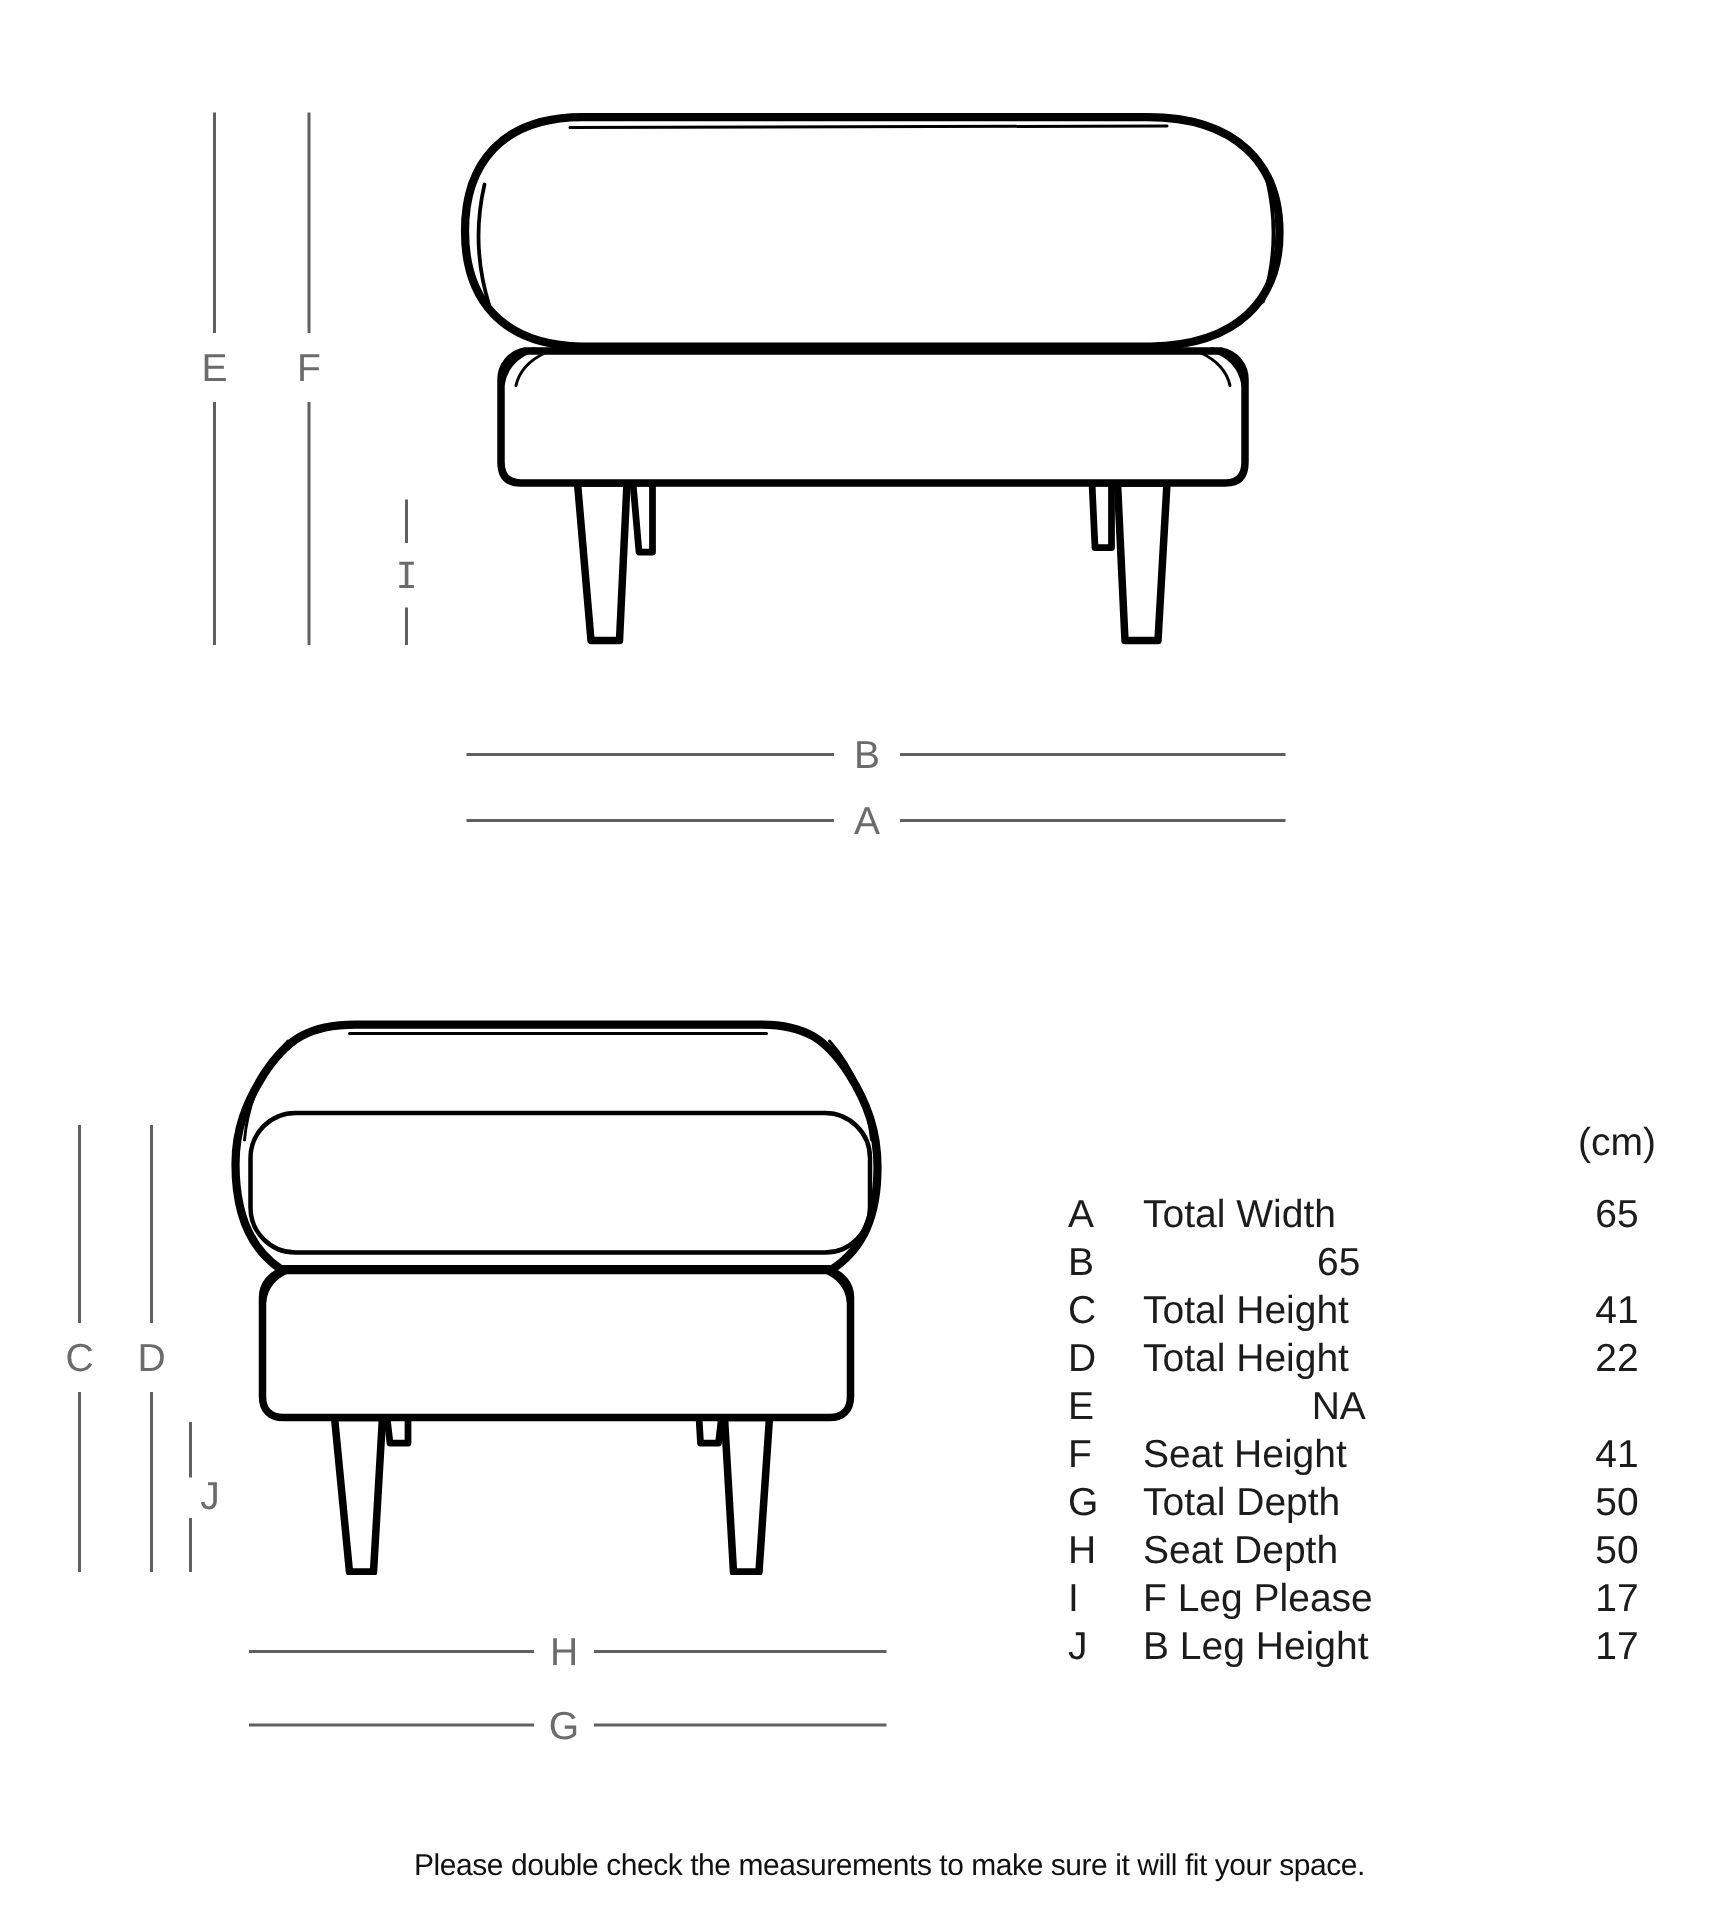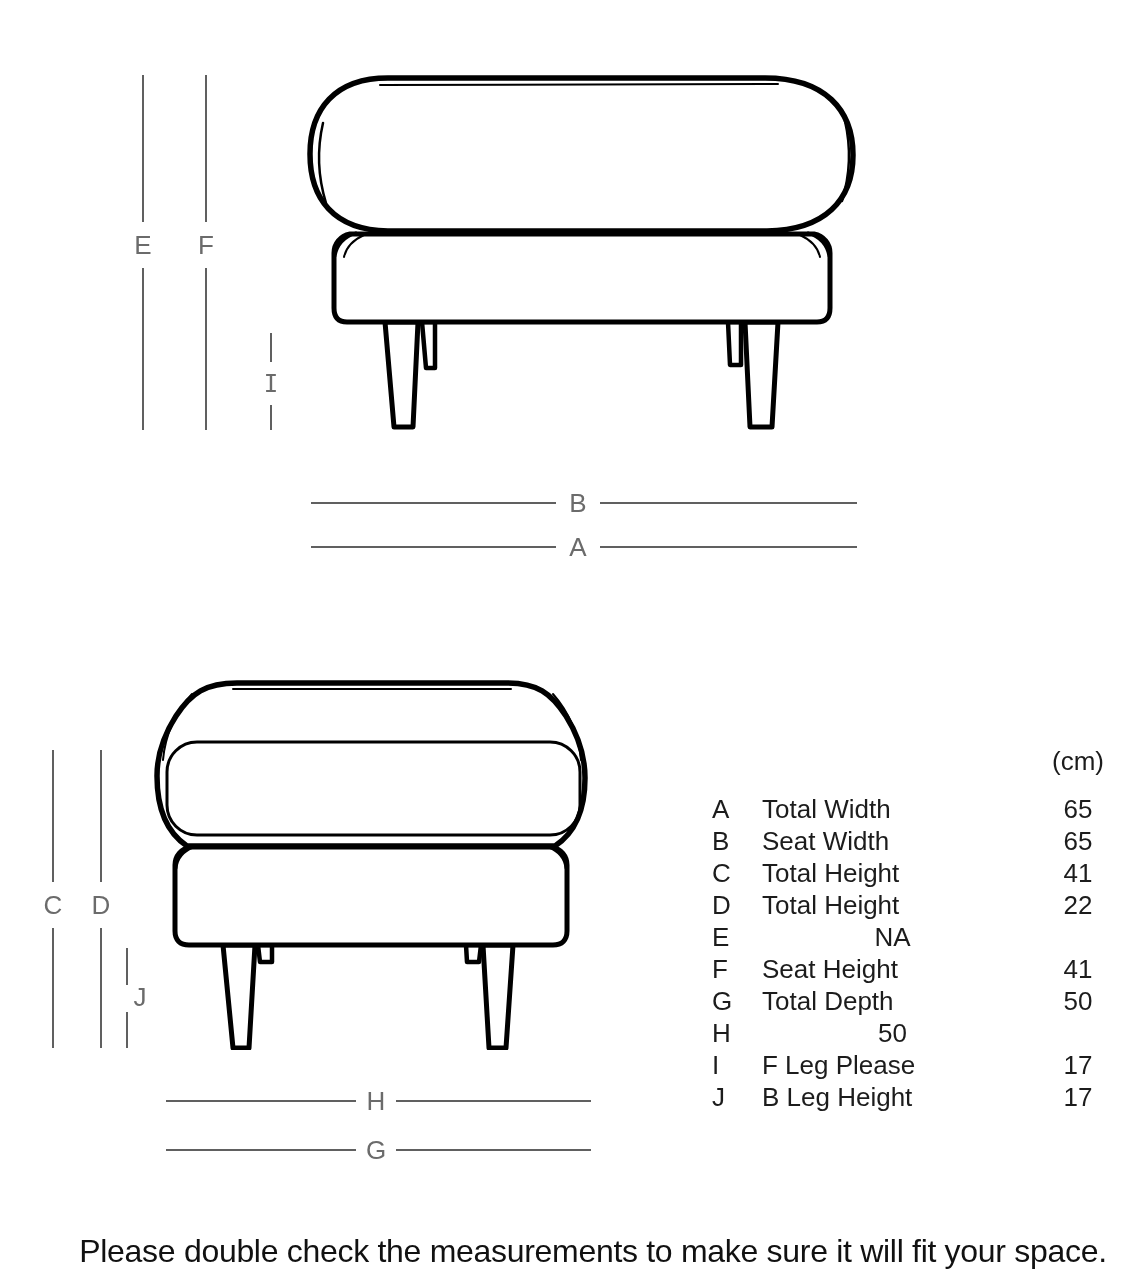"Seat Width" span { html: <span>Seat Width</span> -> none }
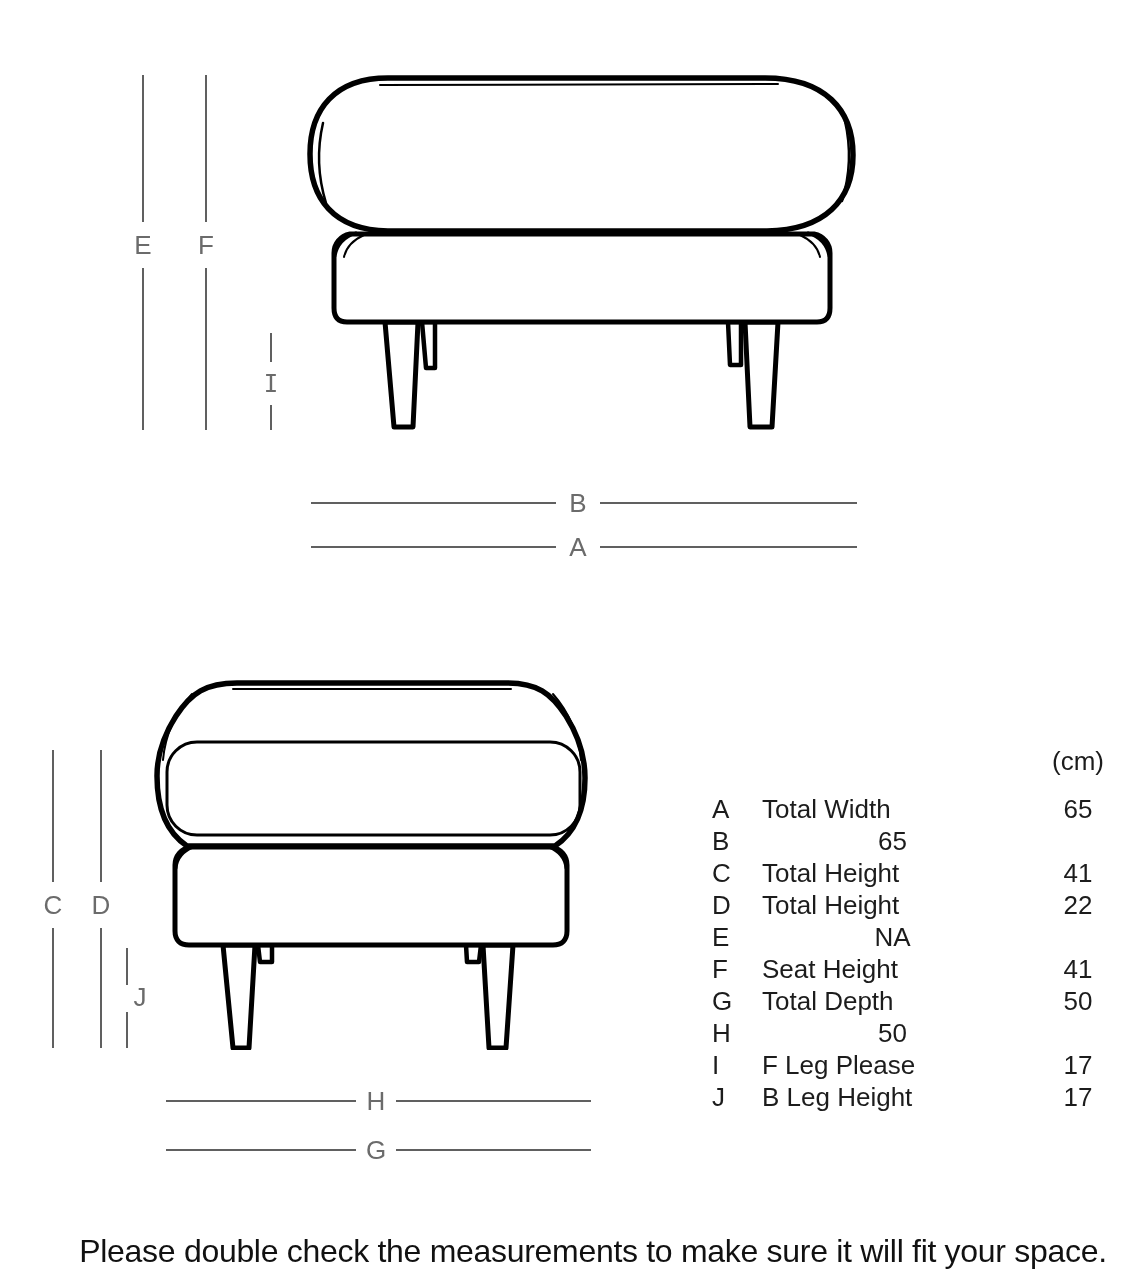"Seat Depth" span { html: none -> <span>Seat Depth</span> }
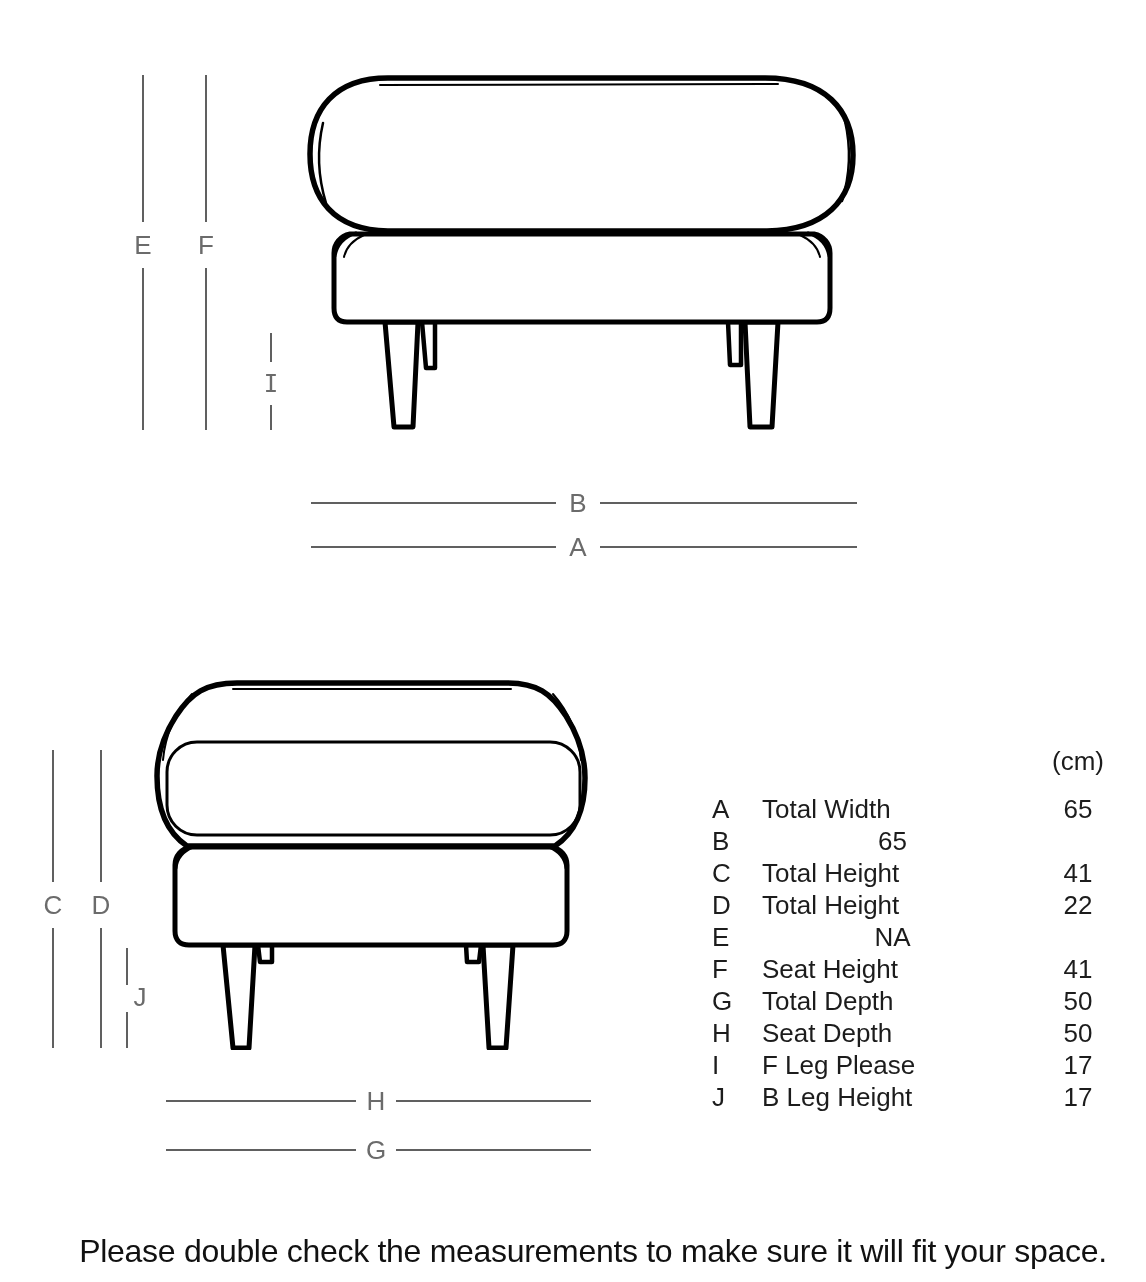"Please double check the measurements" .note { font-size: 32px -> 20px }
